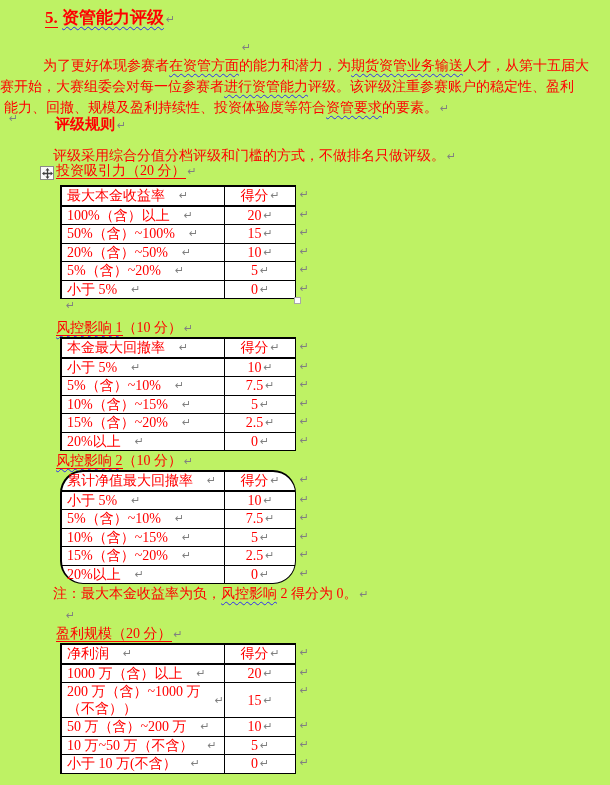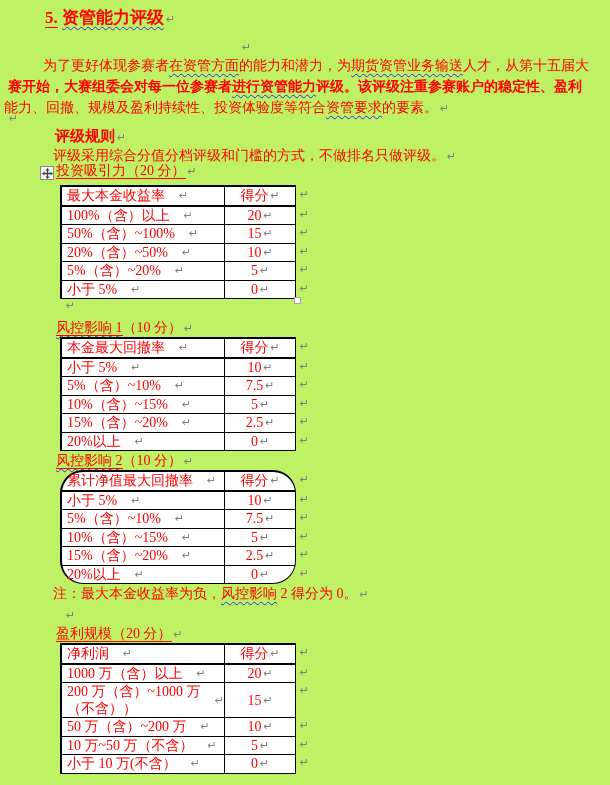"赛开始，大赛组委会对每一位参赛者进行资管能力评级。该评级注重参赛账户的稳定性、盈" #line2 { font-weight: bold -> none; left: 8px -> 0 }
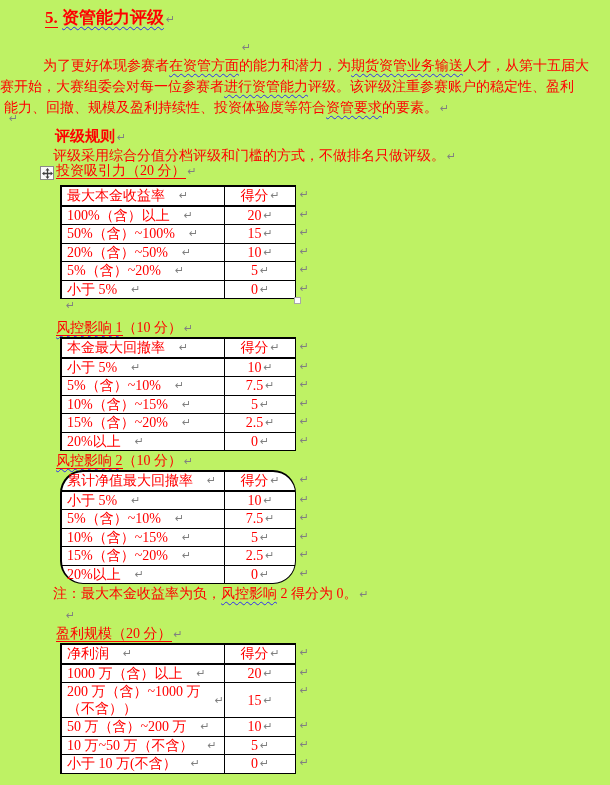"评级规则 ↵" #rules-h { top: 128px -> 116px }
